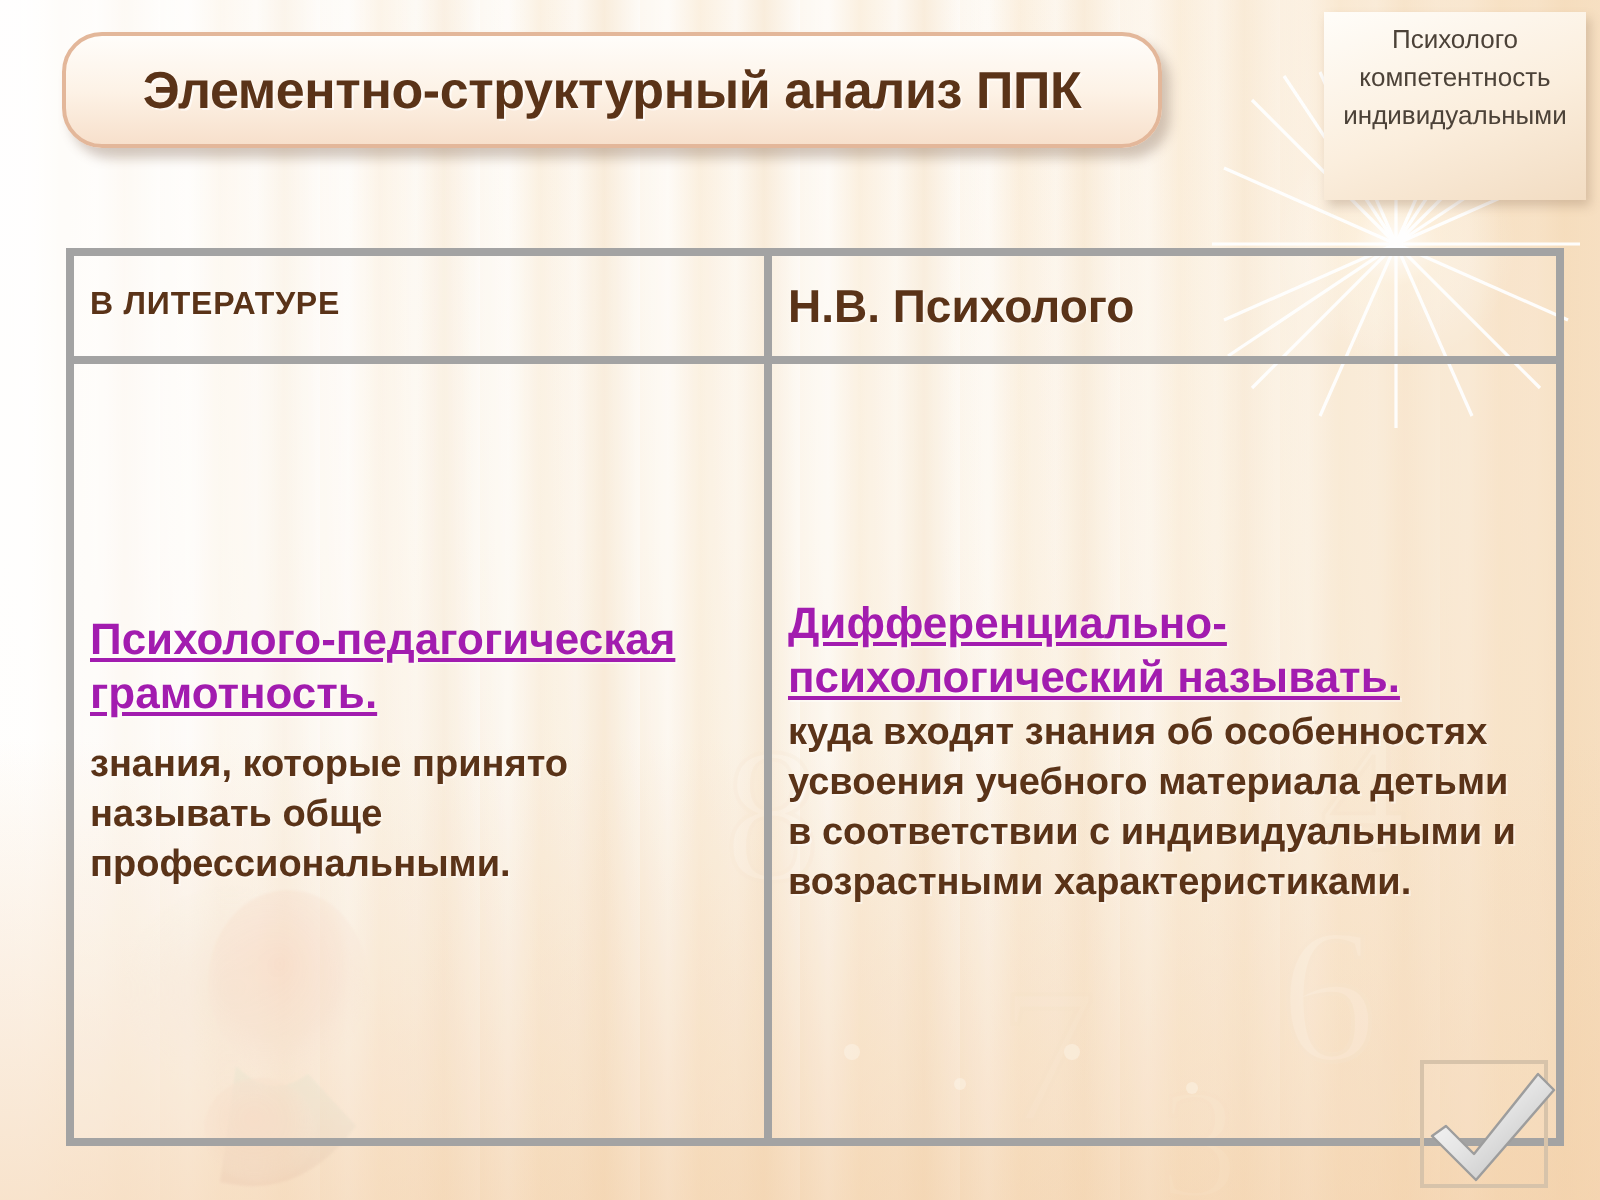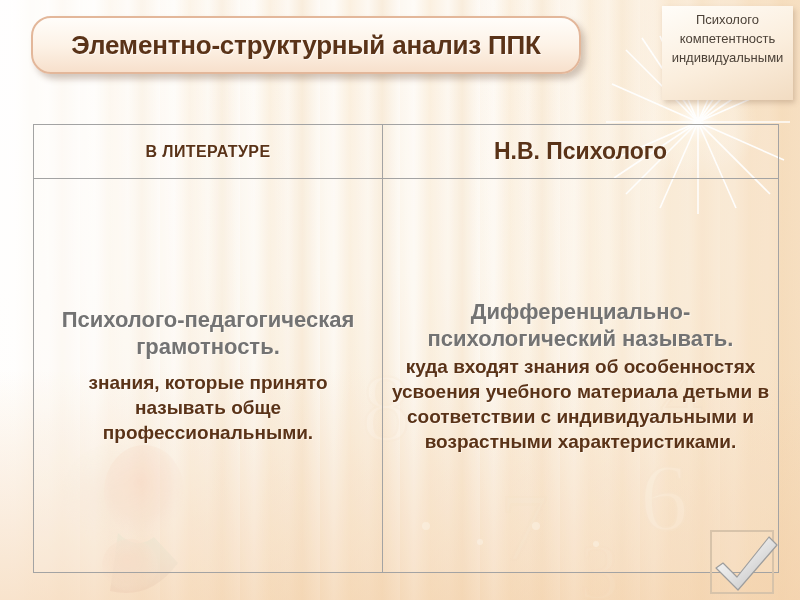"В ЛИТЕРАТУРЕ" table.main-table td { border: 1px solid #a3a3a3 -> 4px solid #a3a3a3; text-align: center -> none }
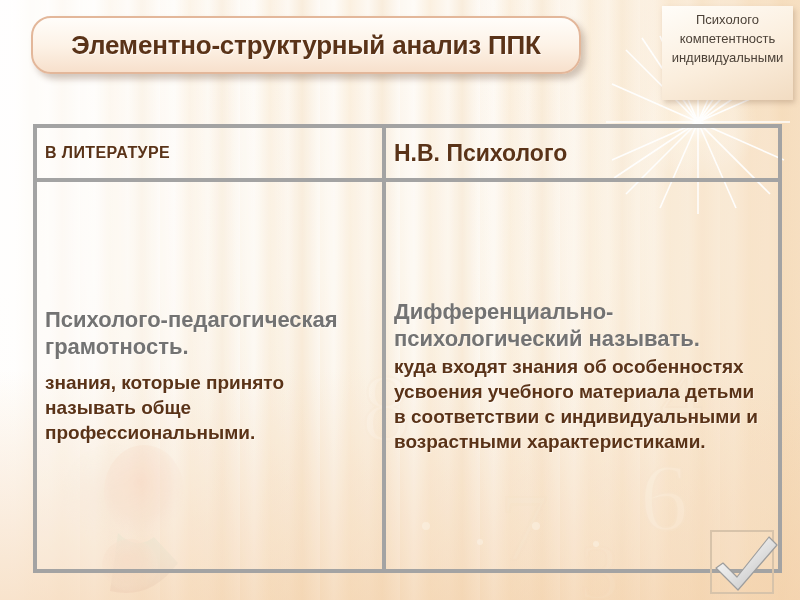"Психолого-педагогическая грамотность." .lead { color: #737373 -> #a21caf; text-decoration: none -> underline }
